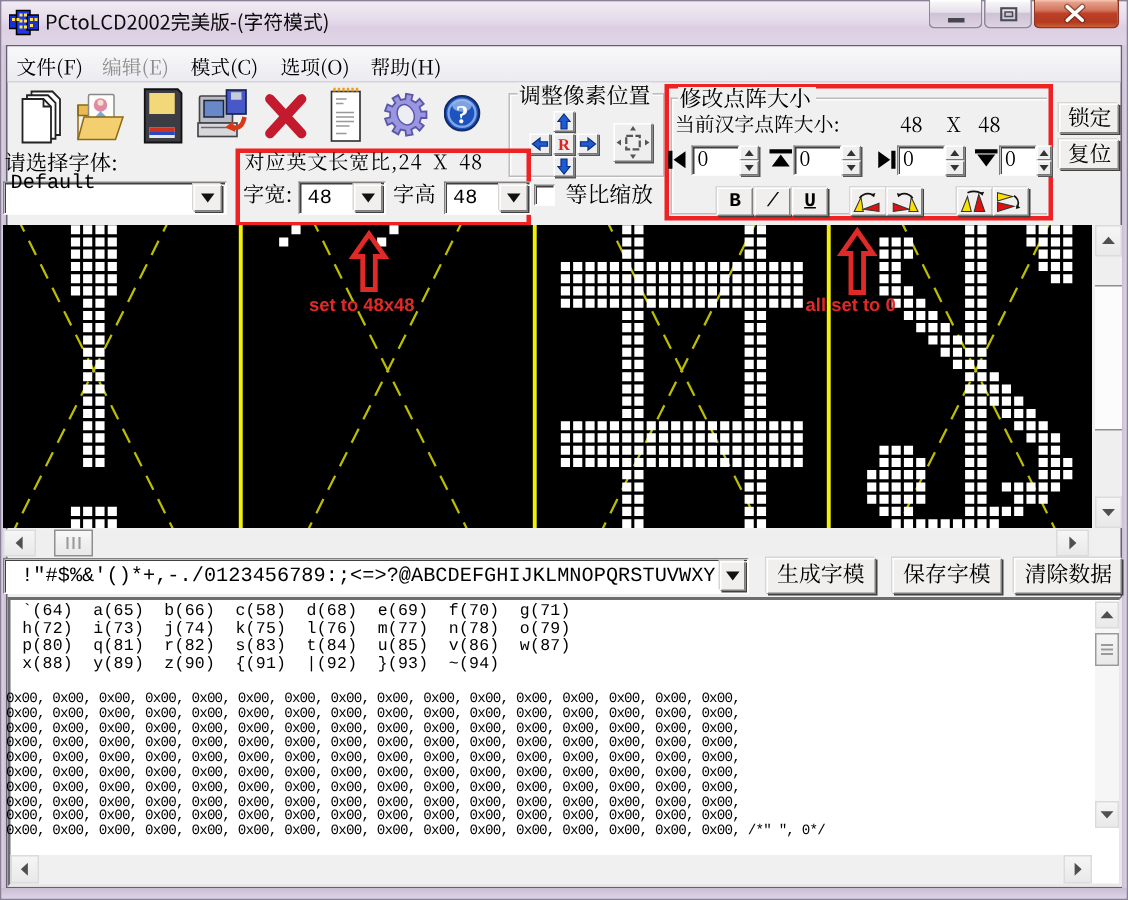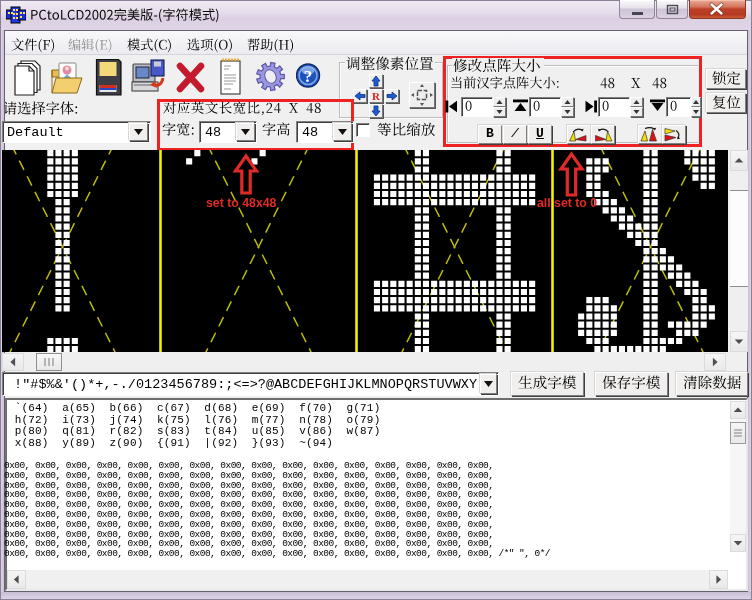"Default" div.abs { top: 125px -> 115px }
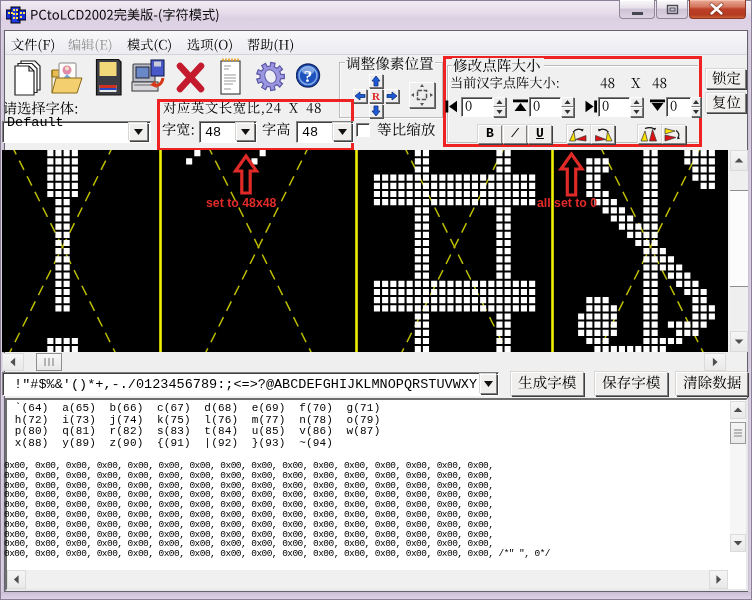"`(64) a(65) b(66) c(67) d(68)" div.abs { text: 67 -> 58 }
